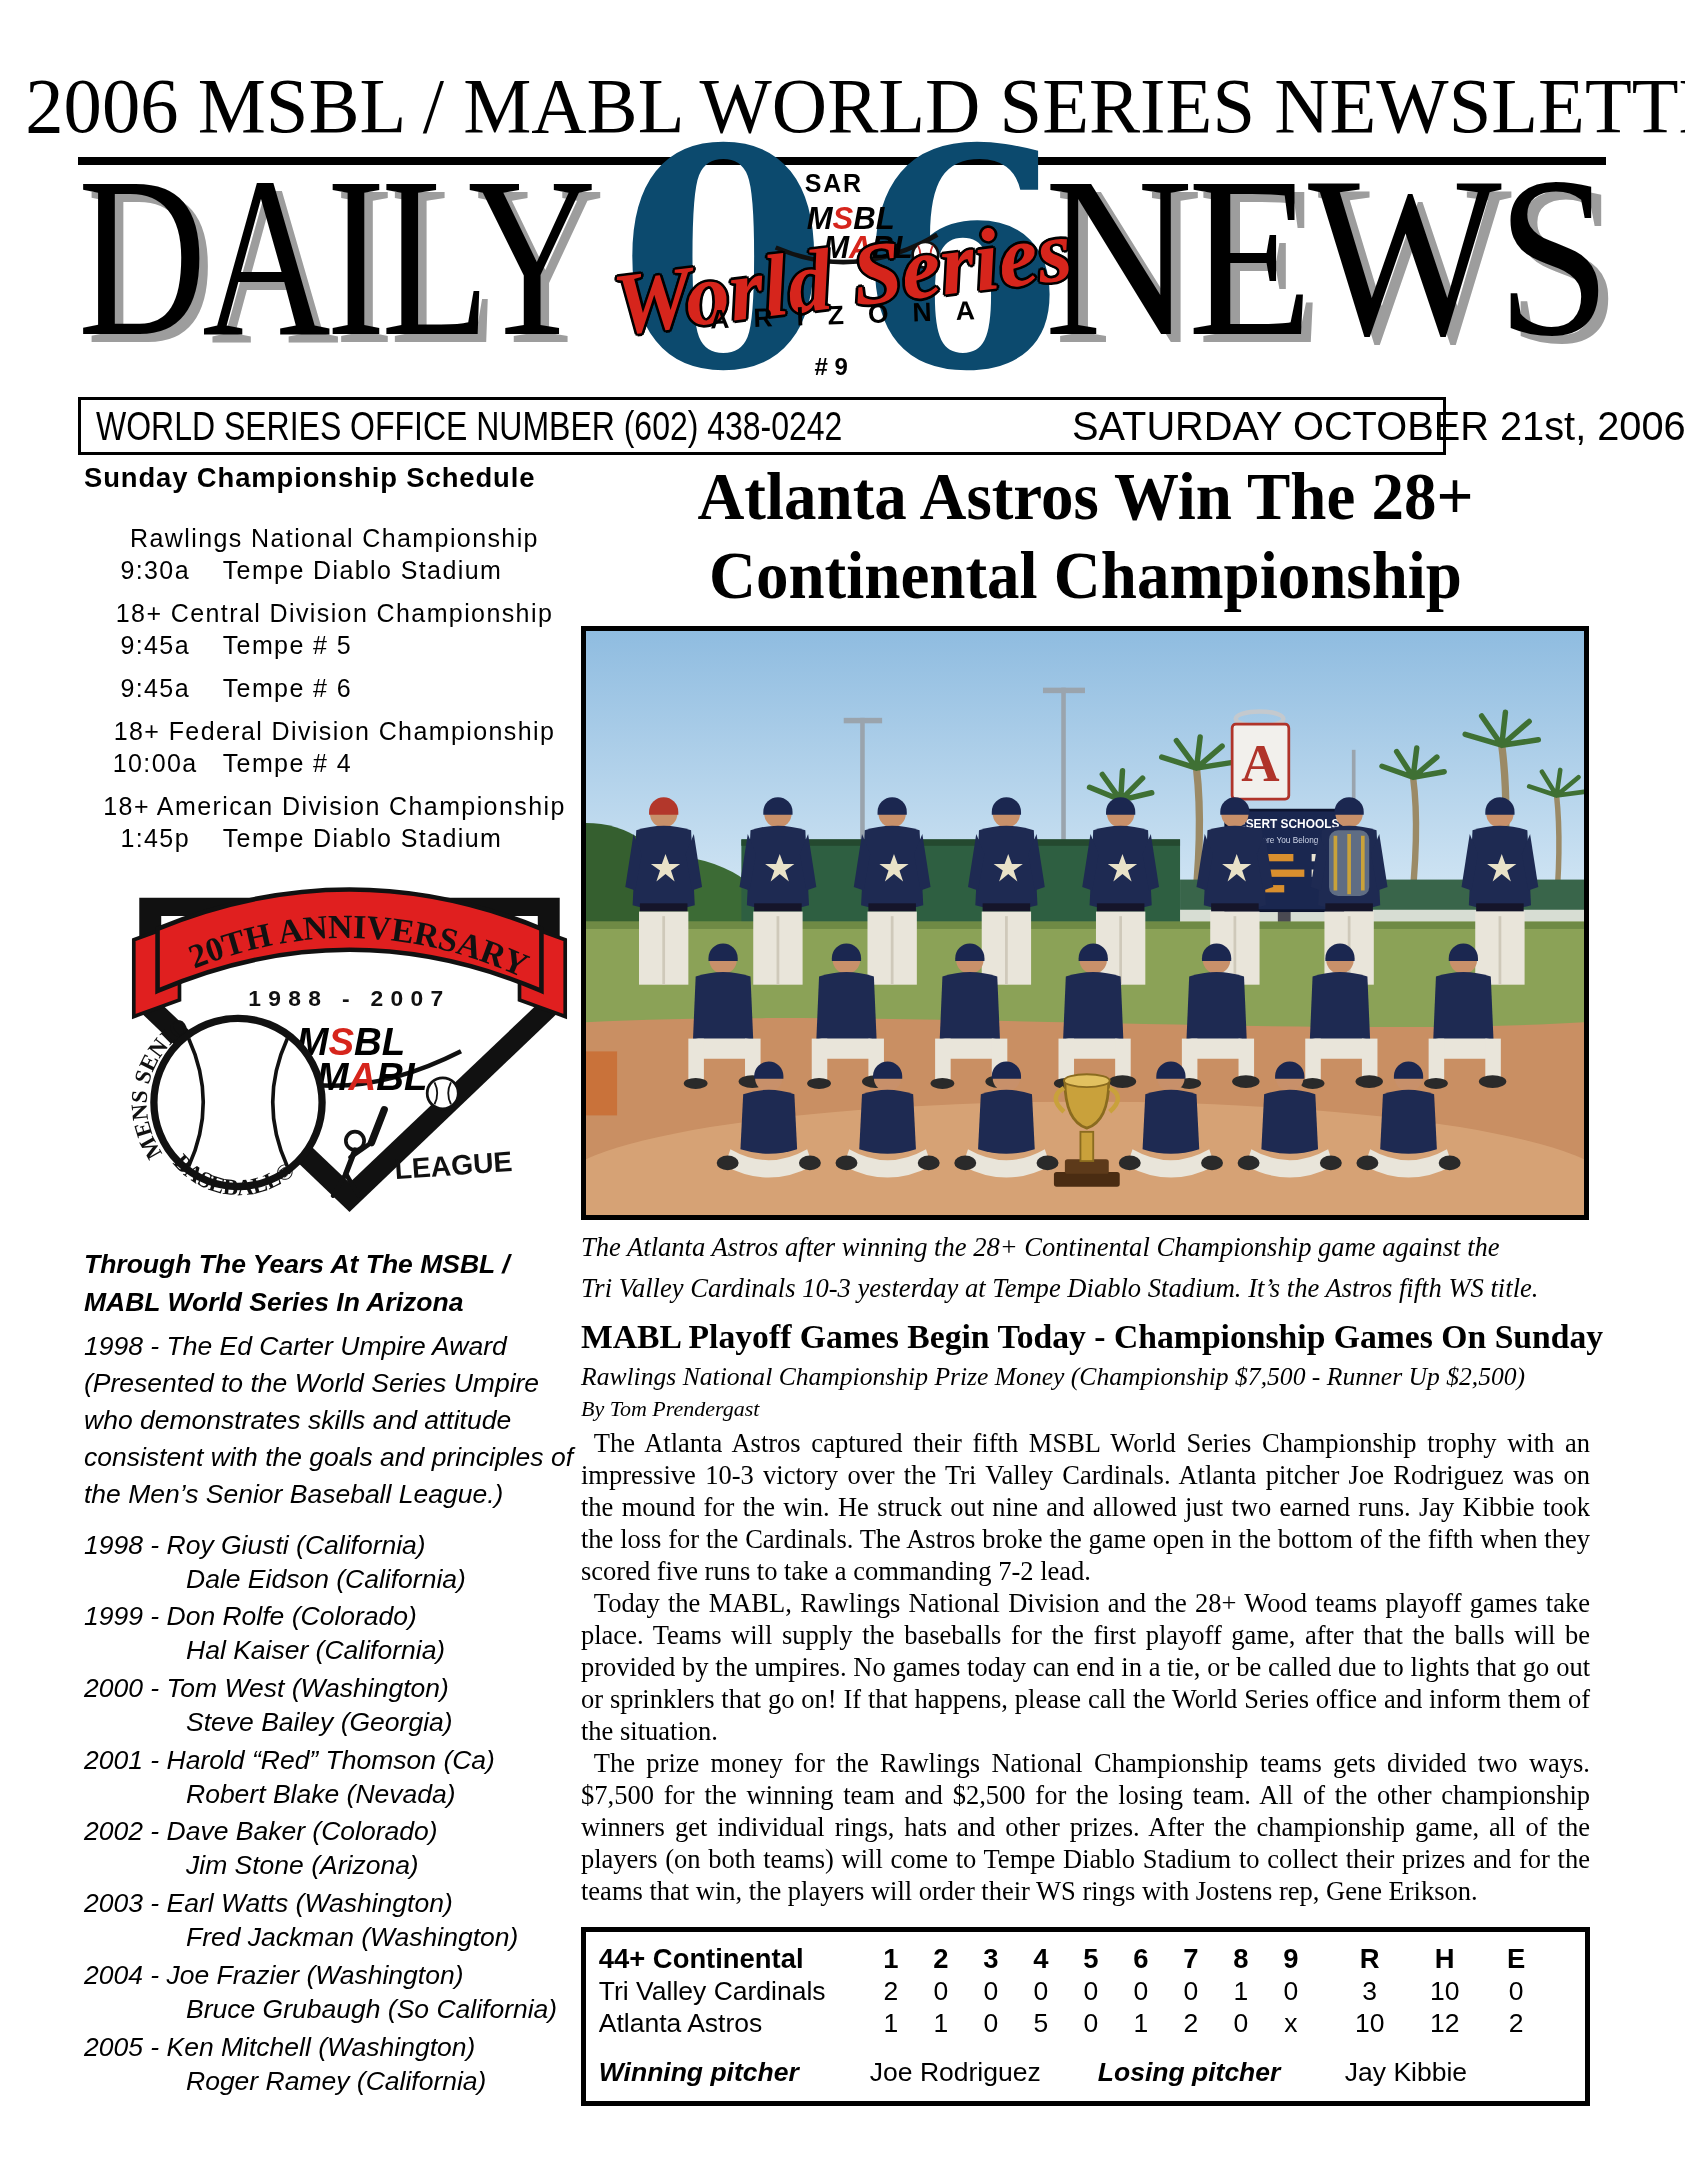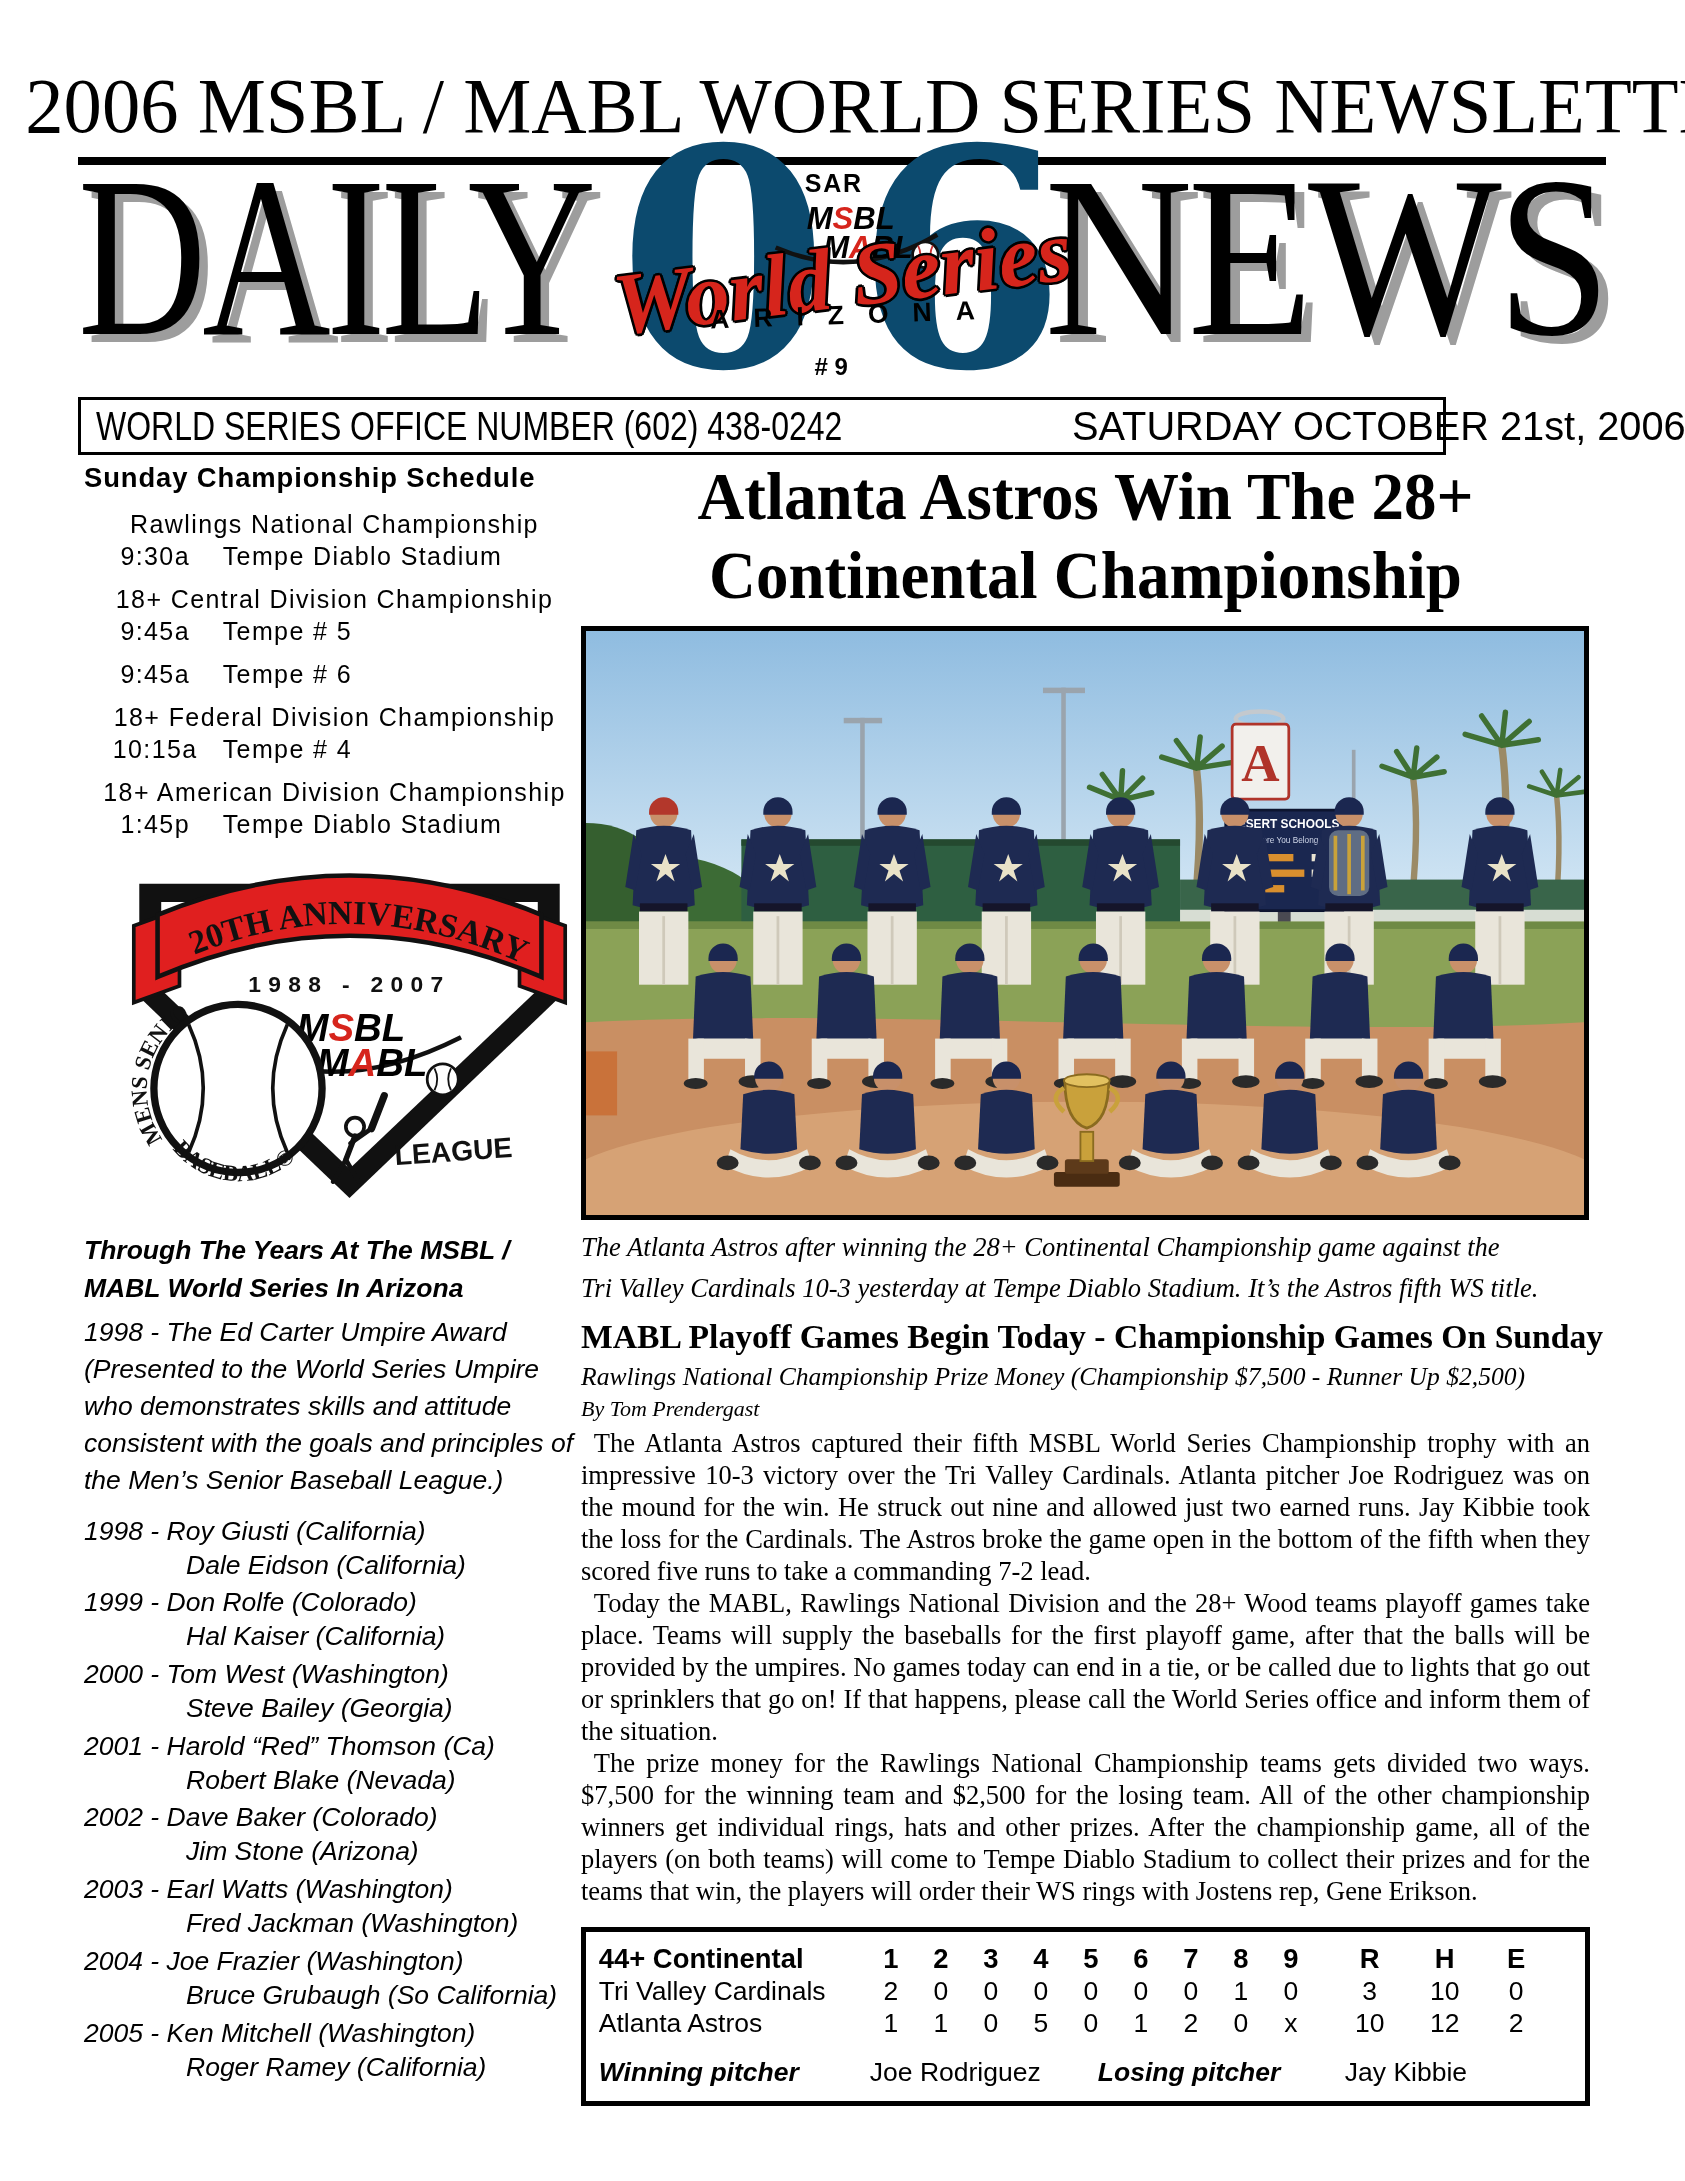"Sunday Championship Schedule" .sched-head { margin: 0 0 14px 0 -> 0 0 28px 0 }
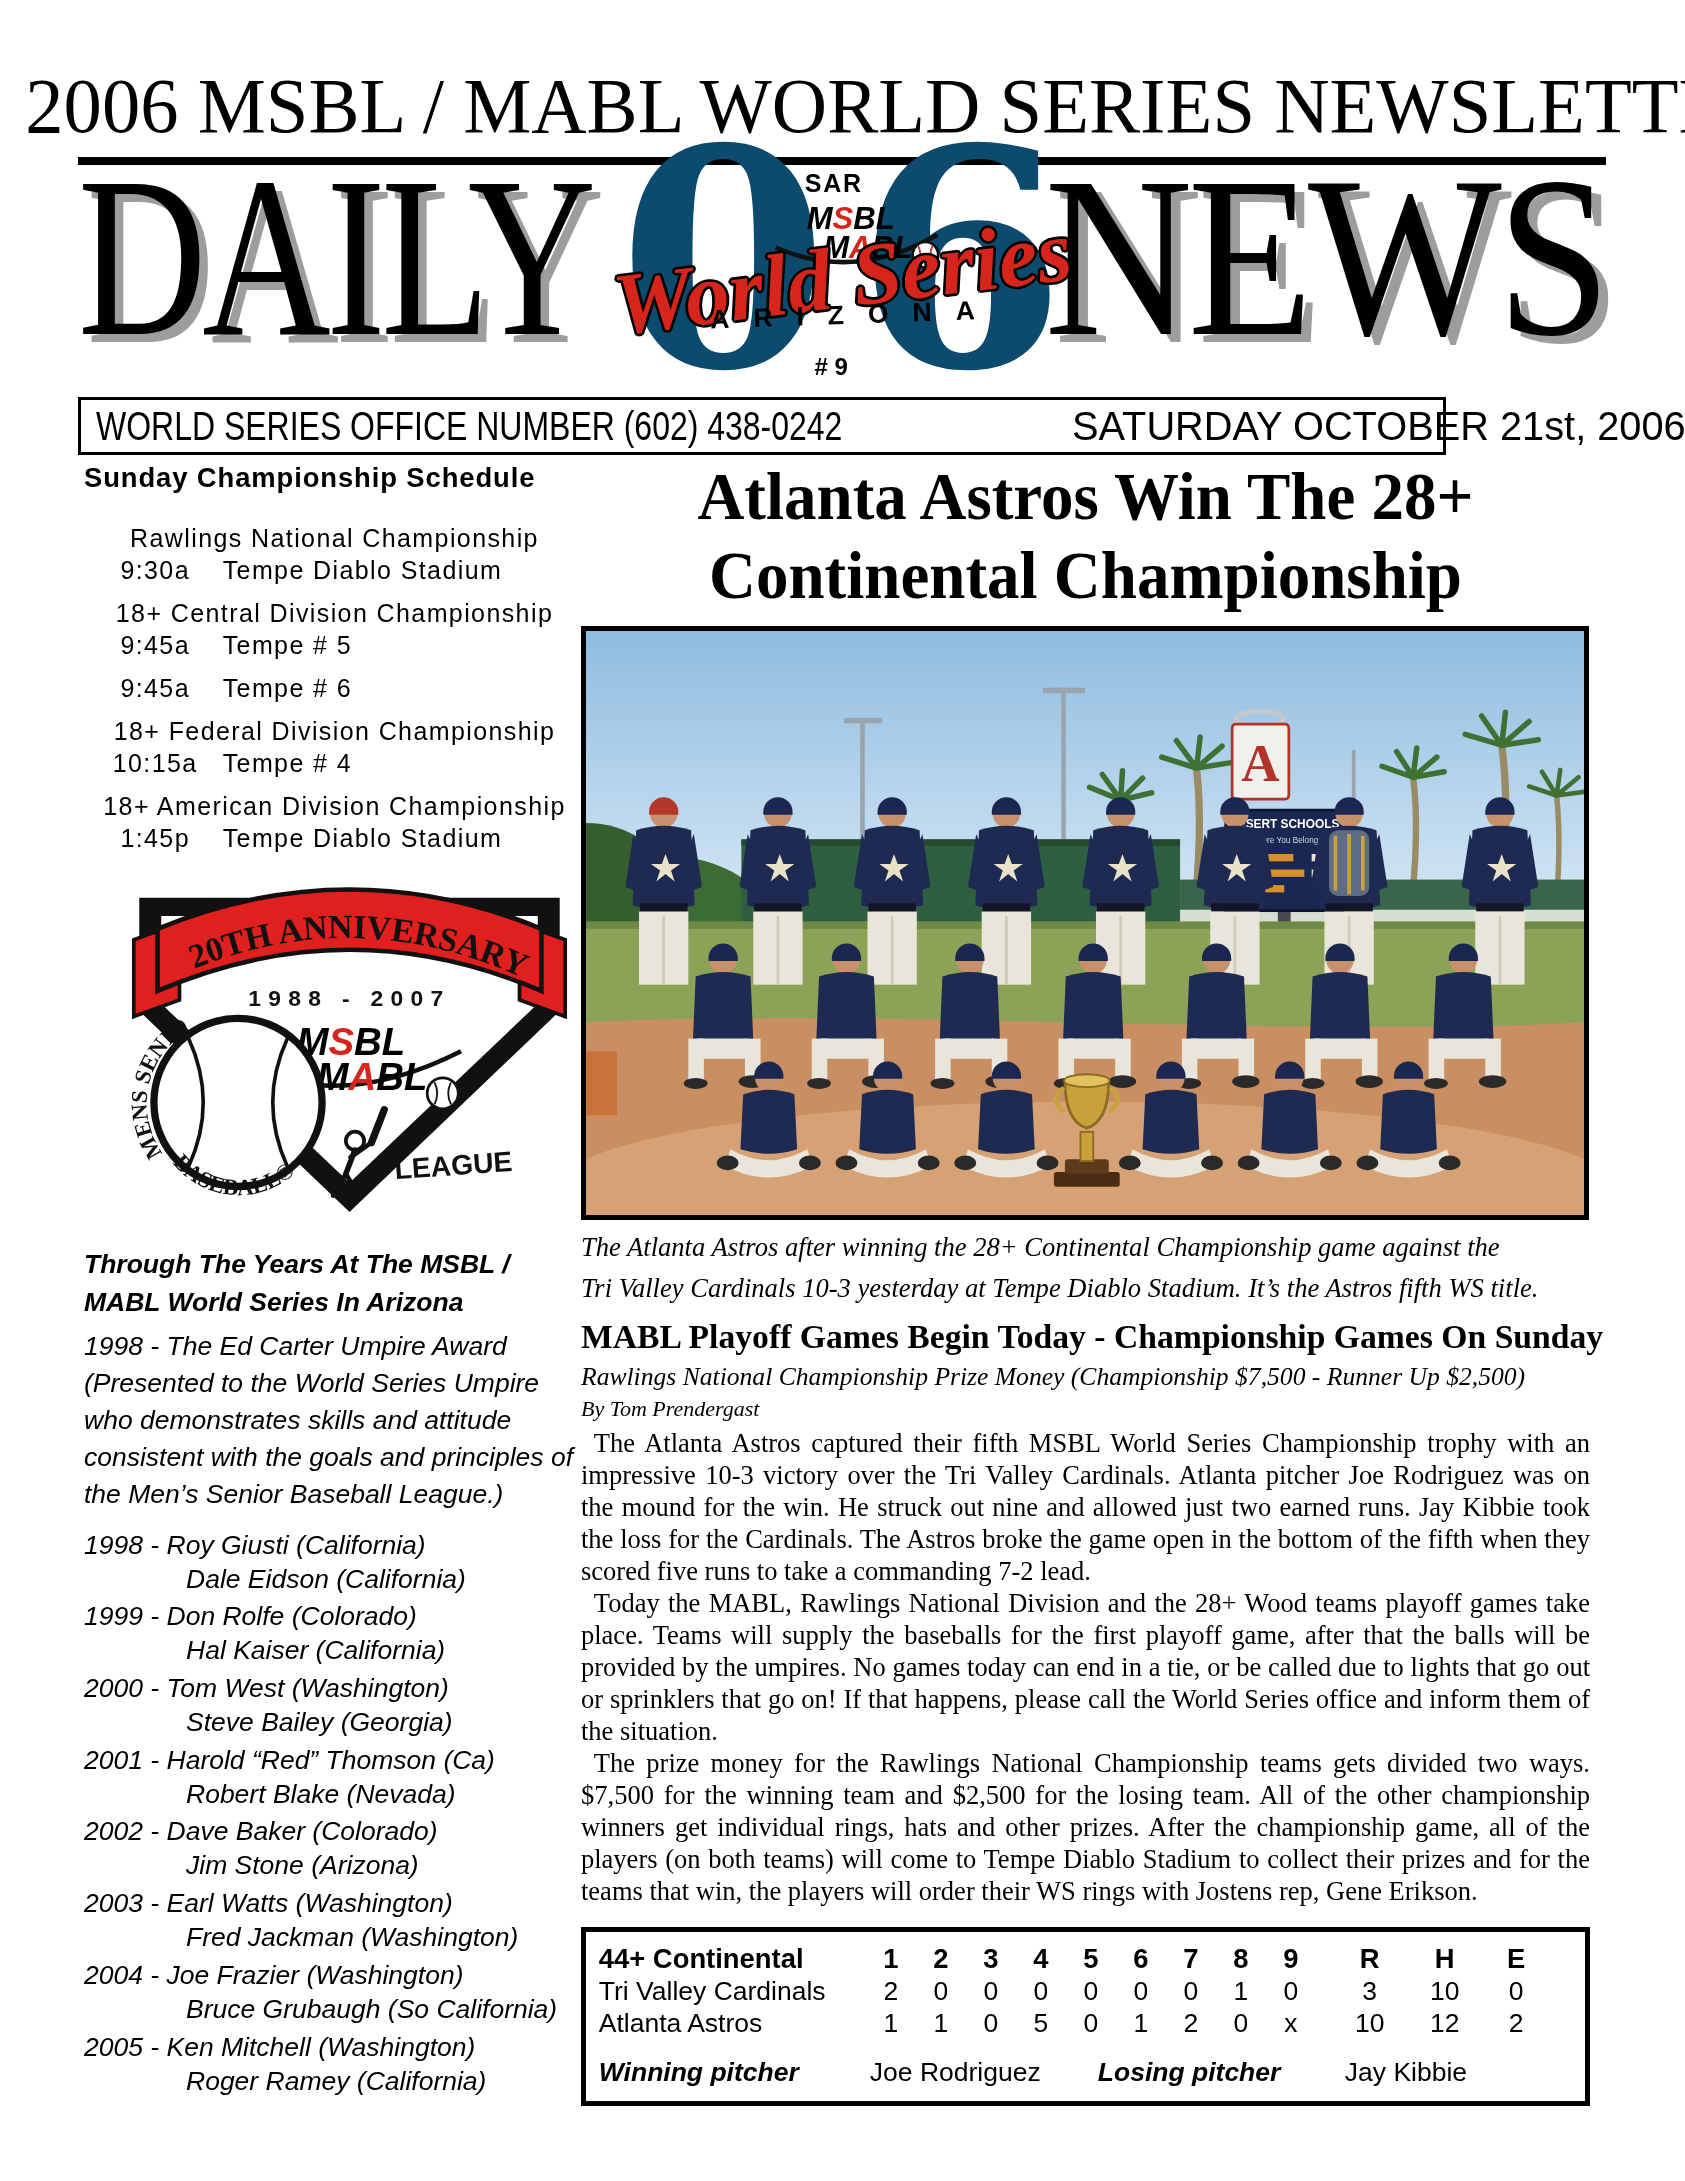"10:15a" span.sched-time { text: 10:15a -> 10:00a }
